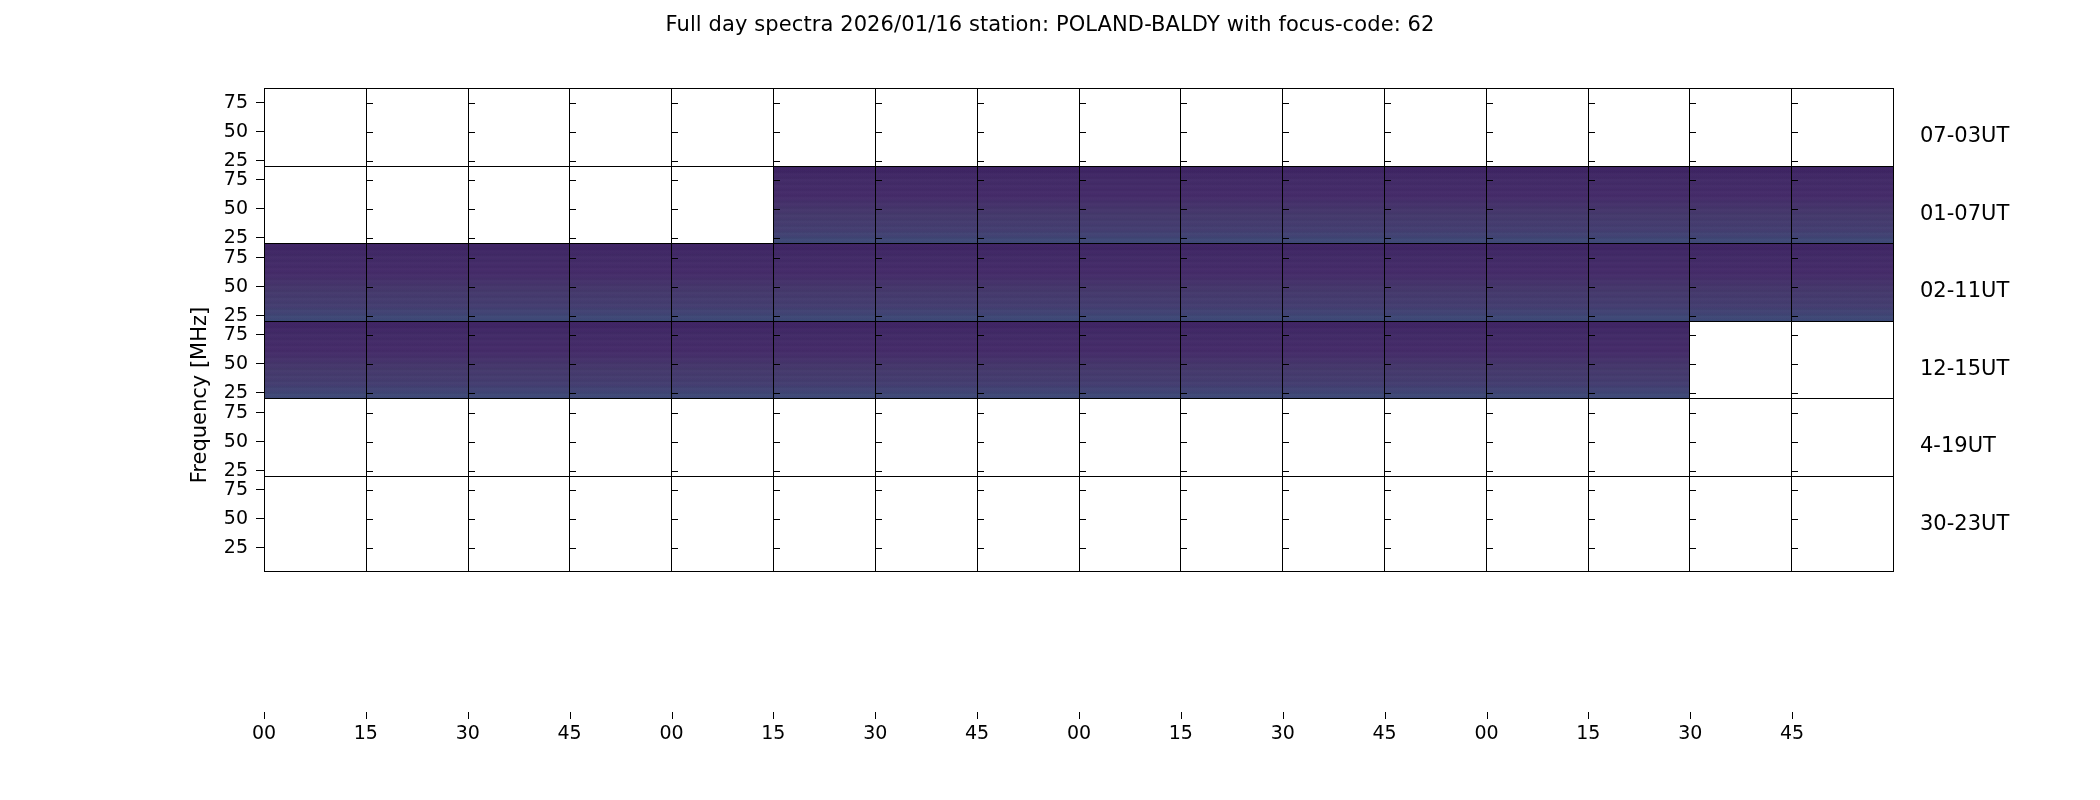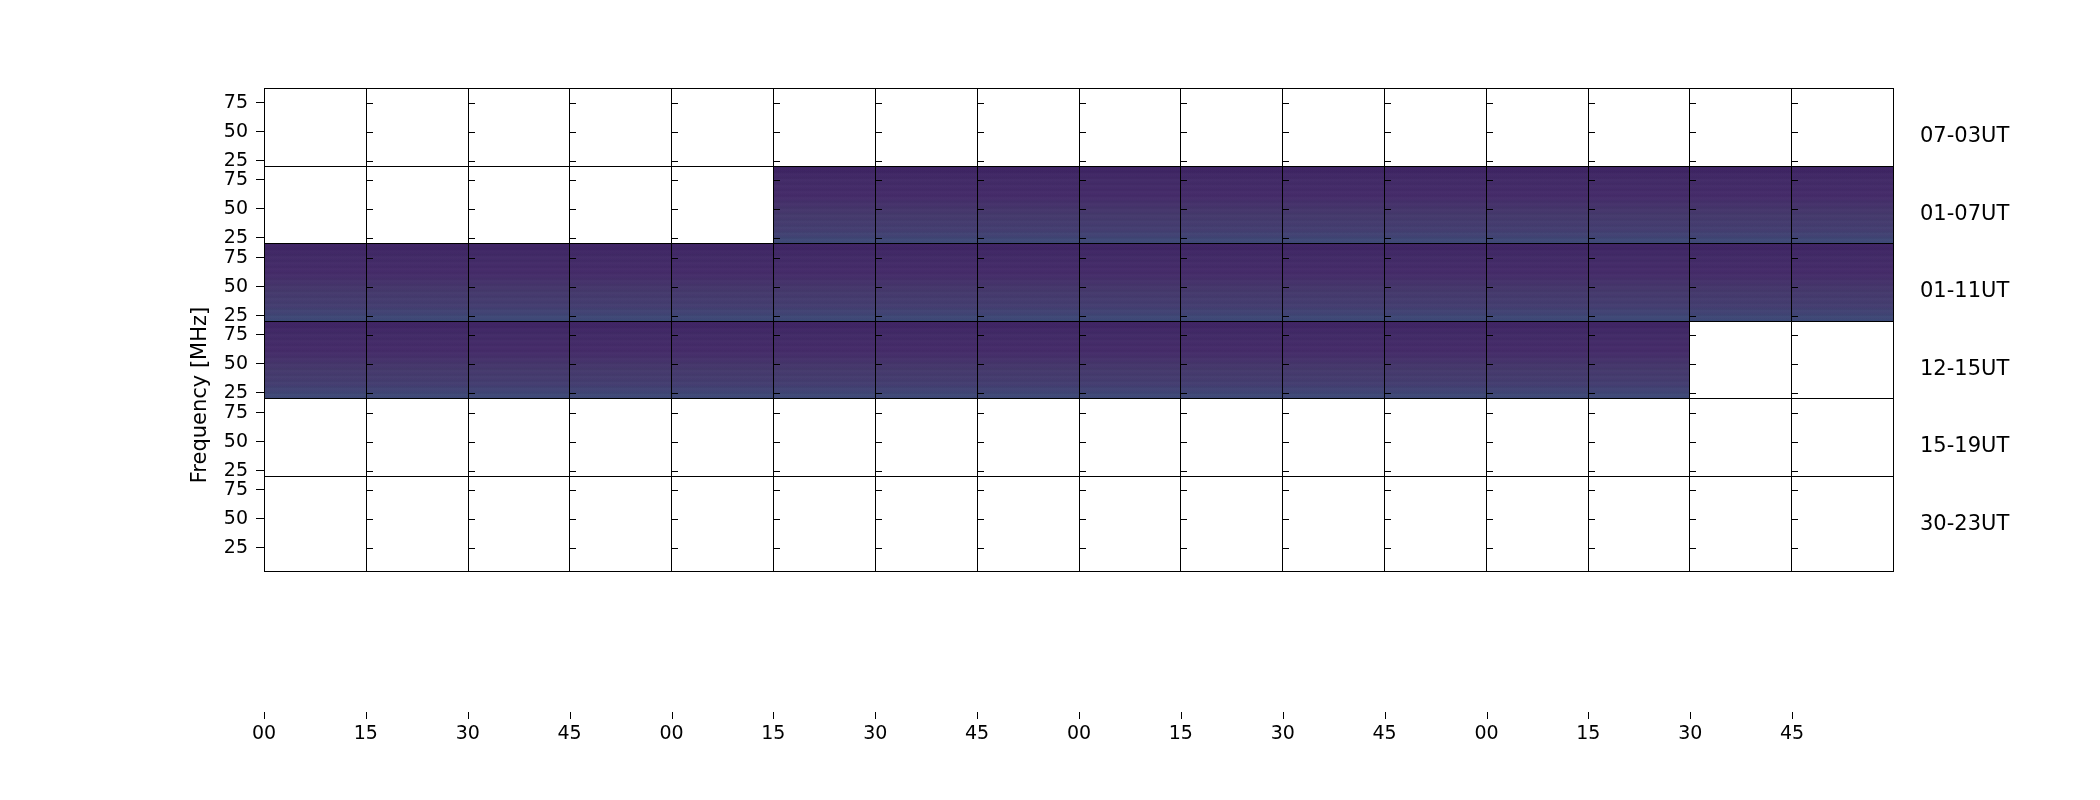"Full day spectra 2026/01/16 station:" div { html: none -> <div>Full day spectra 2026/01/16 station: POLAND-BALDY with focus-code: 62</div> }
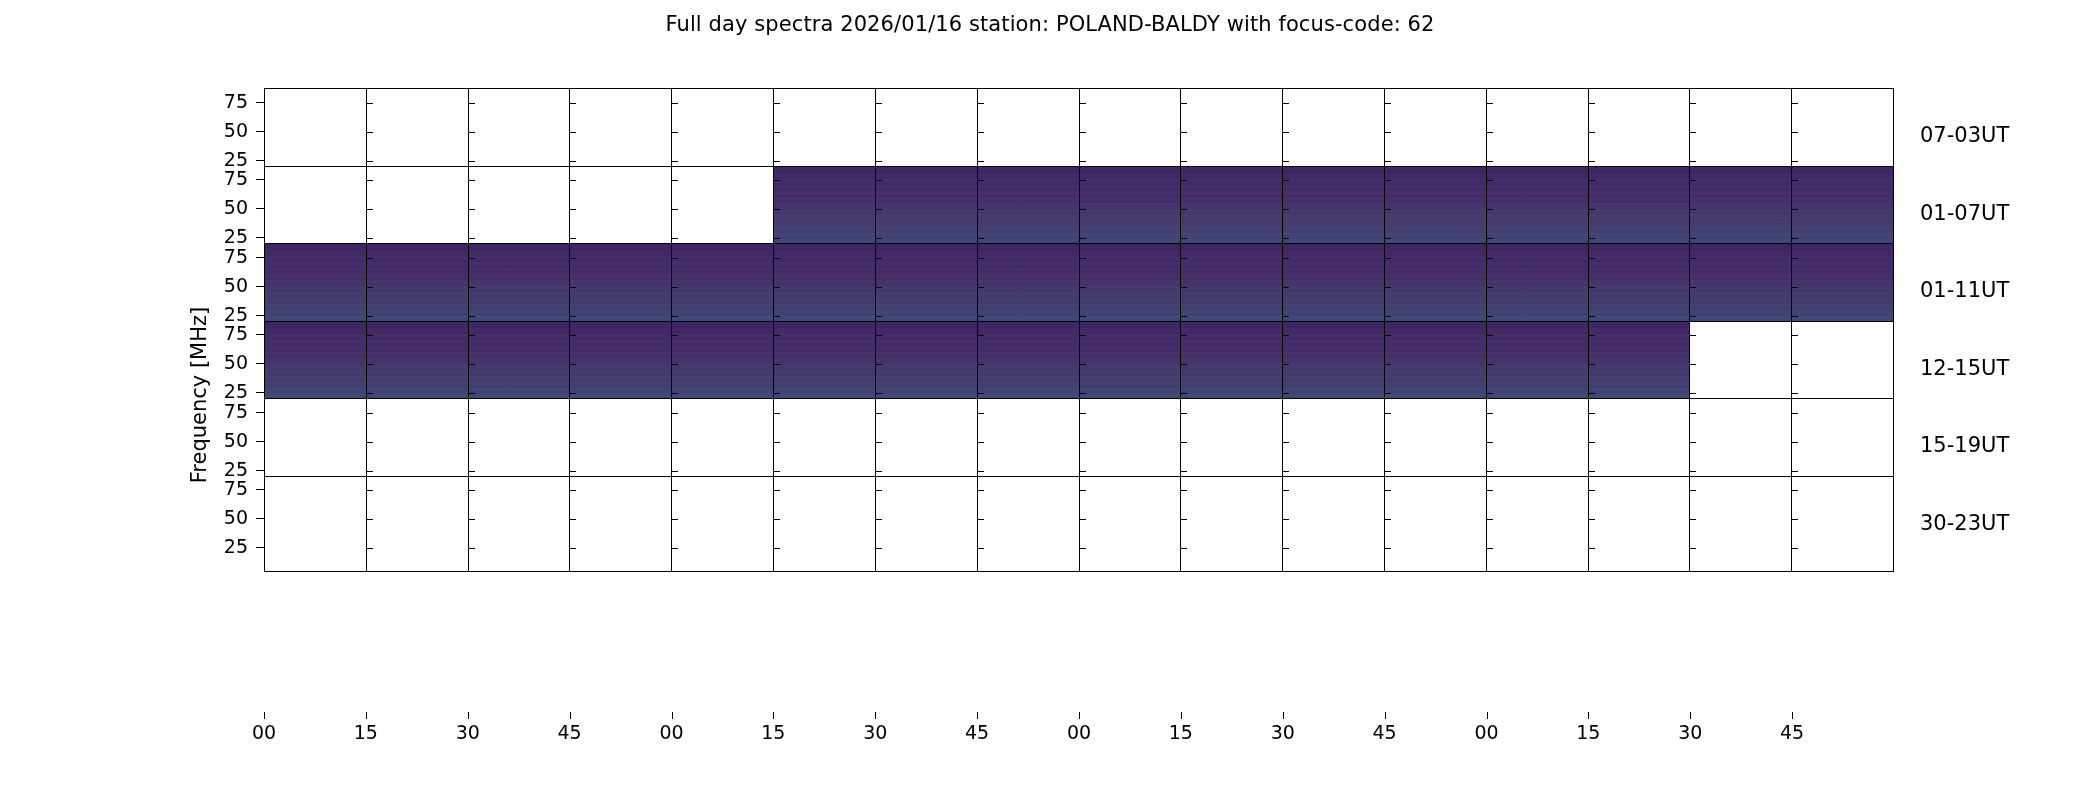"01-11UT" div.row-label { text: 01-11UT -> 02-11UT }
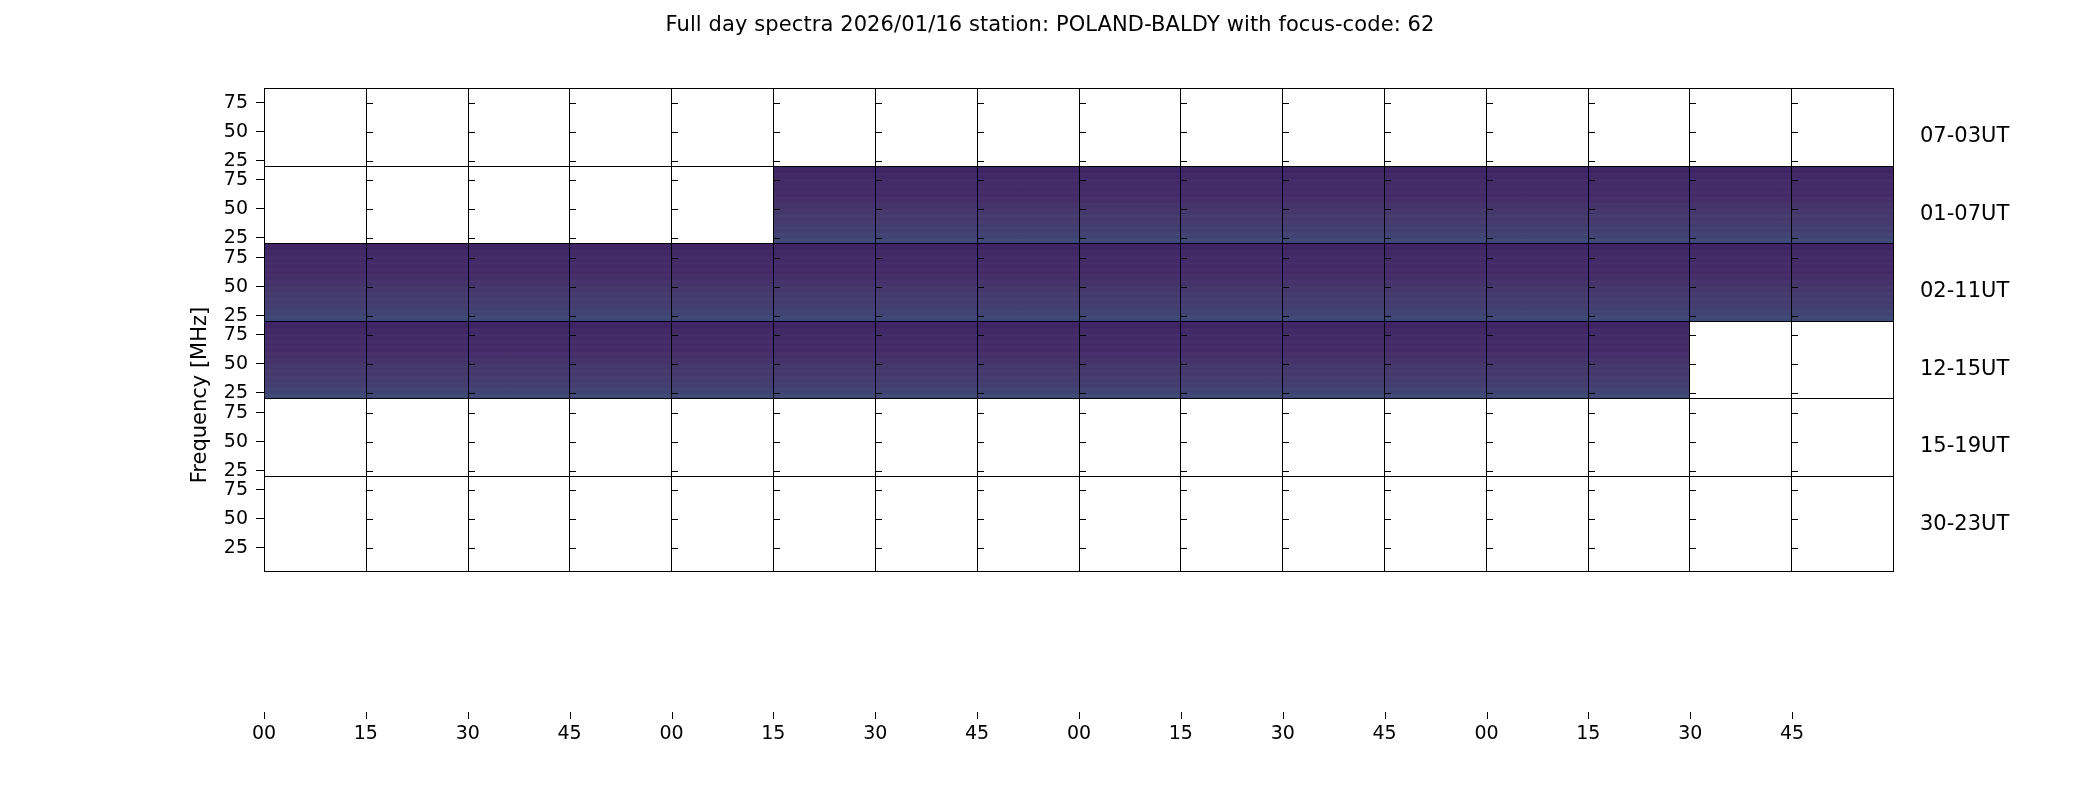"15-19UT" div.row-label { text: 15-19UT -> 4-19UT }
